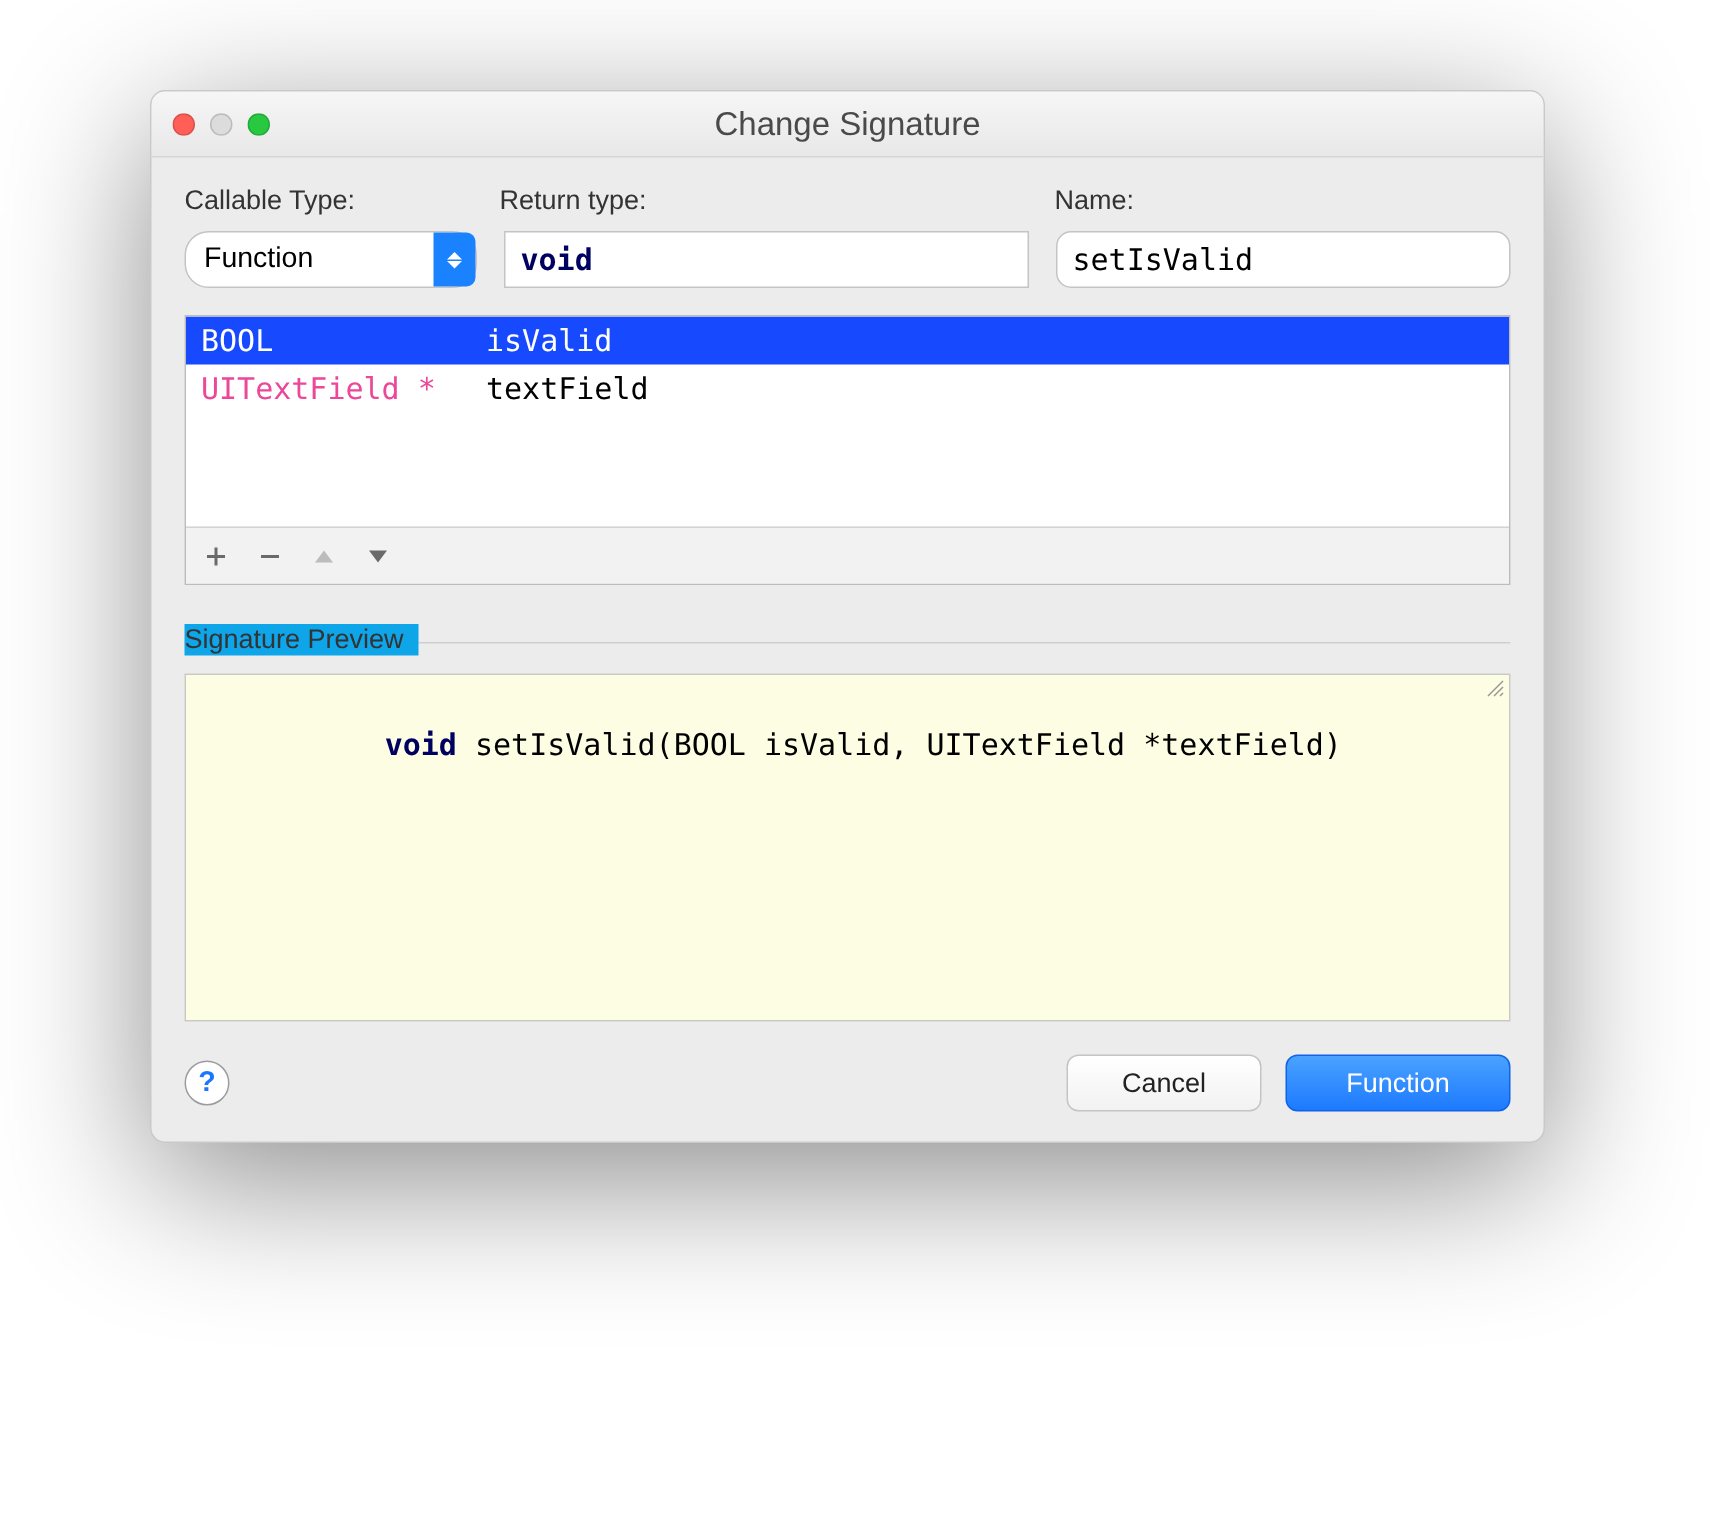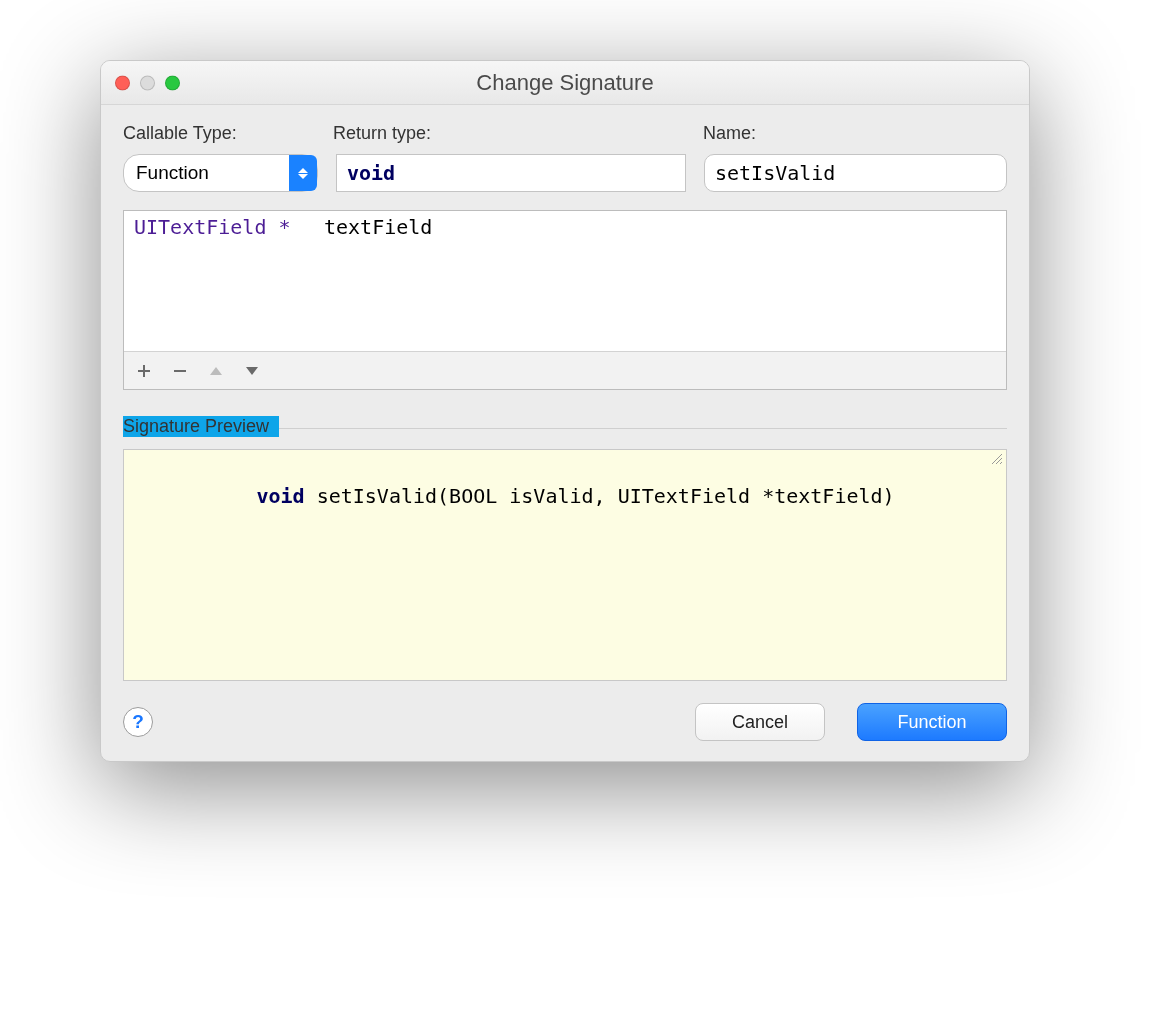"BOOL" div.param-row { html: none -> <div> <span>BOOL</span> <span>isValid</span> </div> }
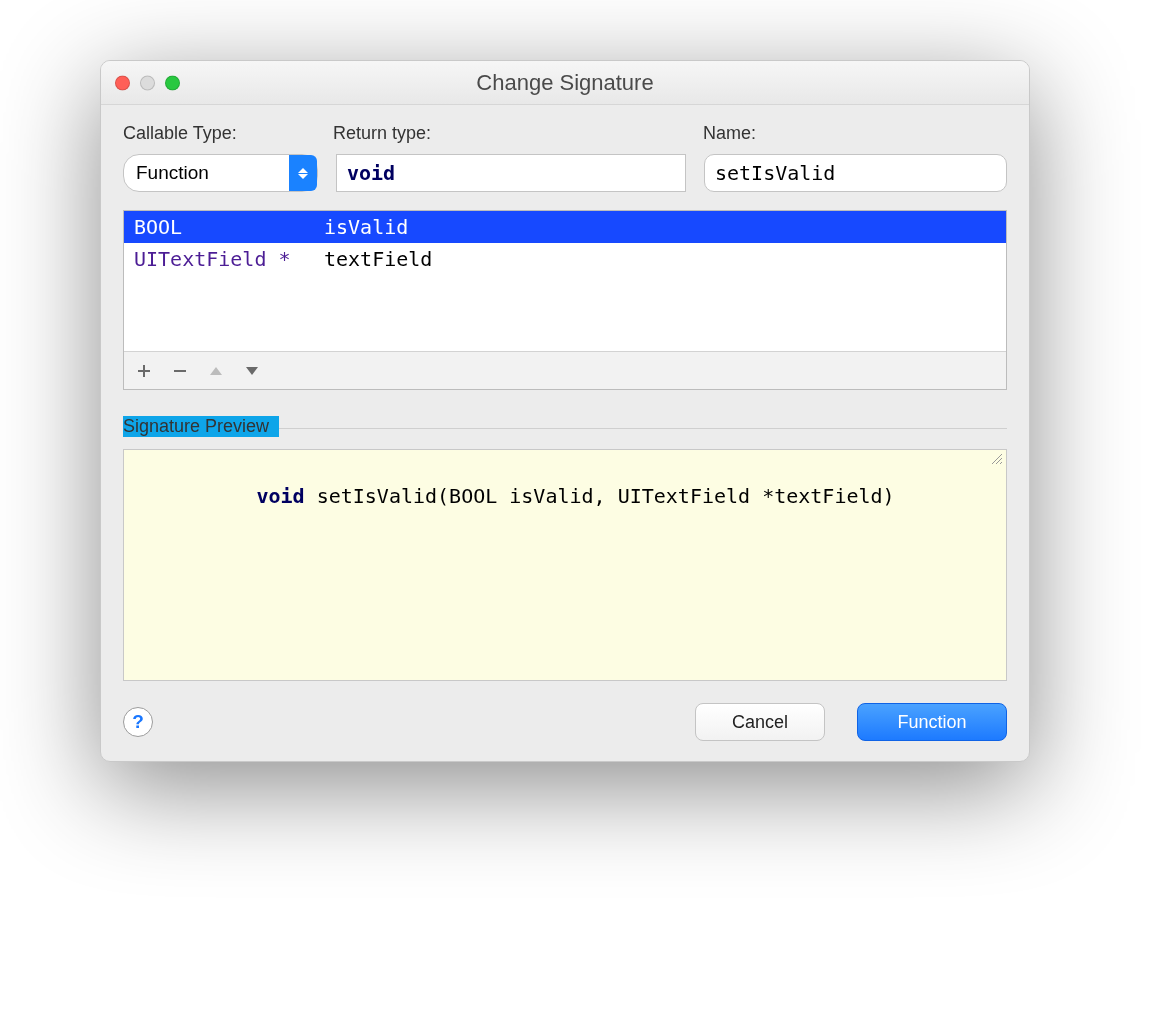"UITextField *" .param-row .ptype.dim { color: #4c1d95 -> #ec4899 }
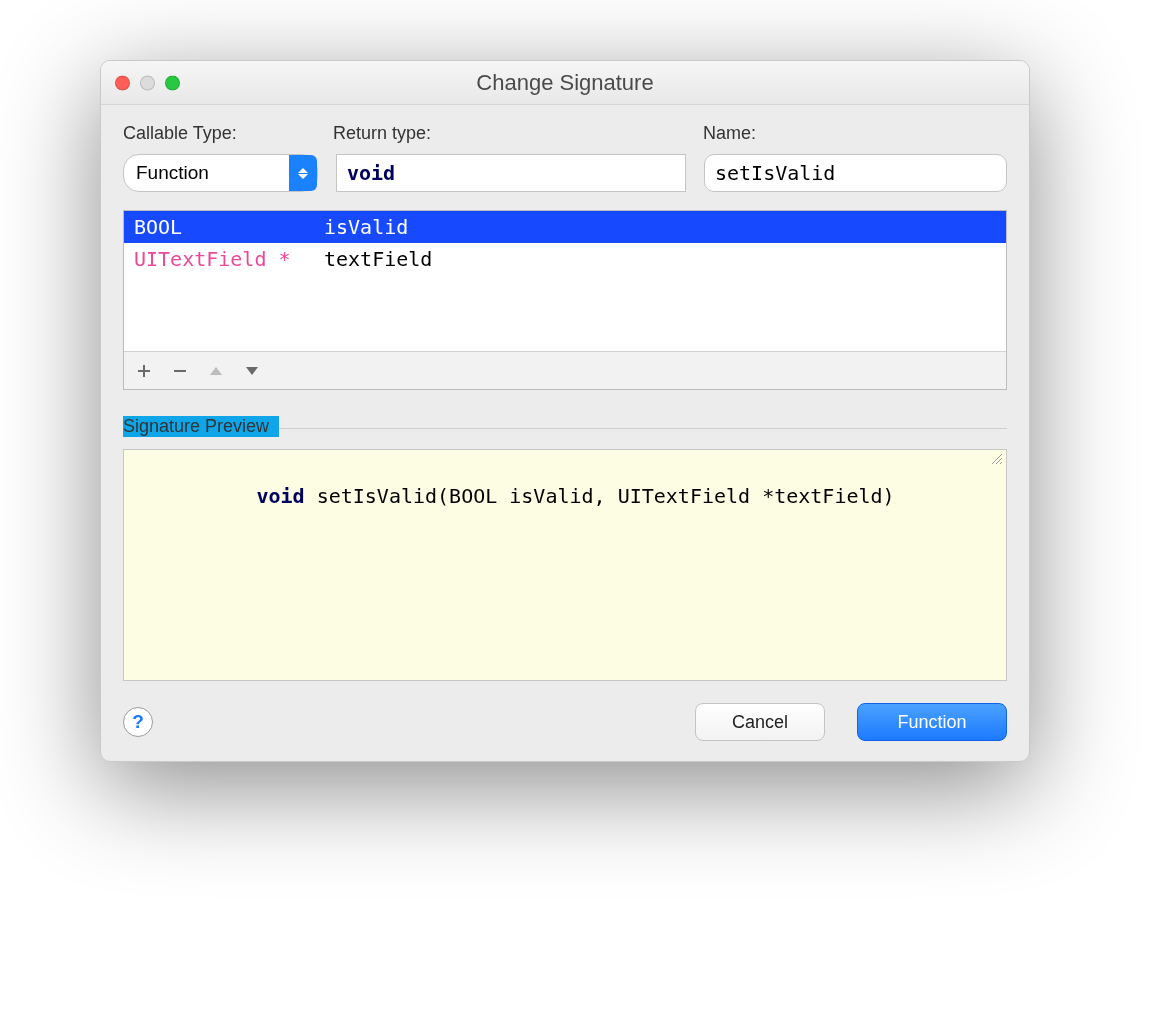"Cancel" .btn { margin-left: 32px -> 16px }
